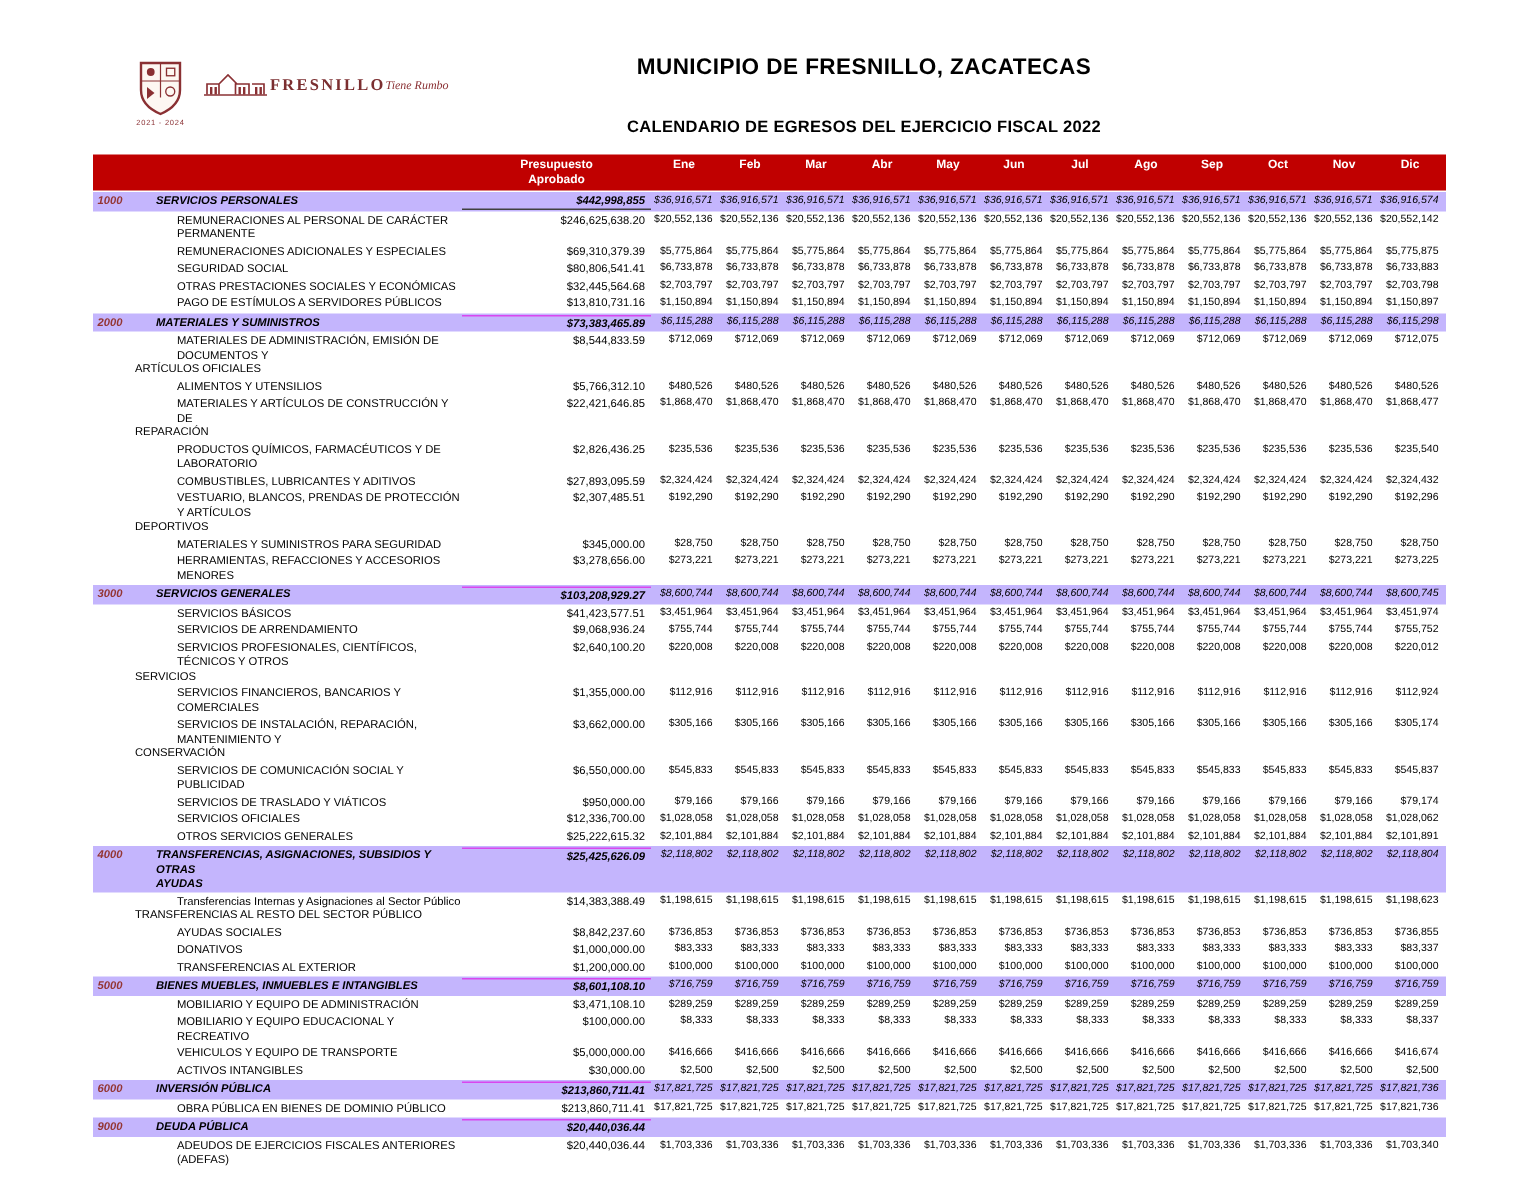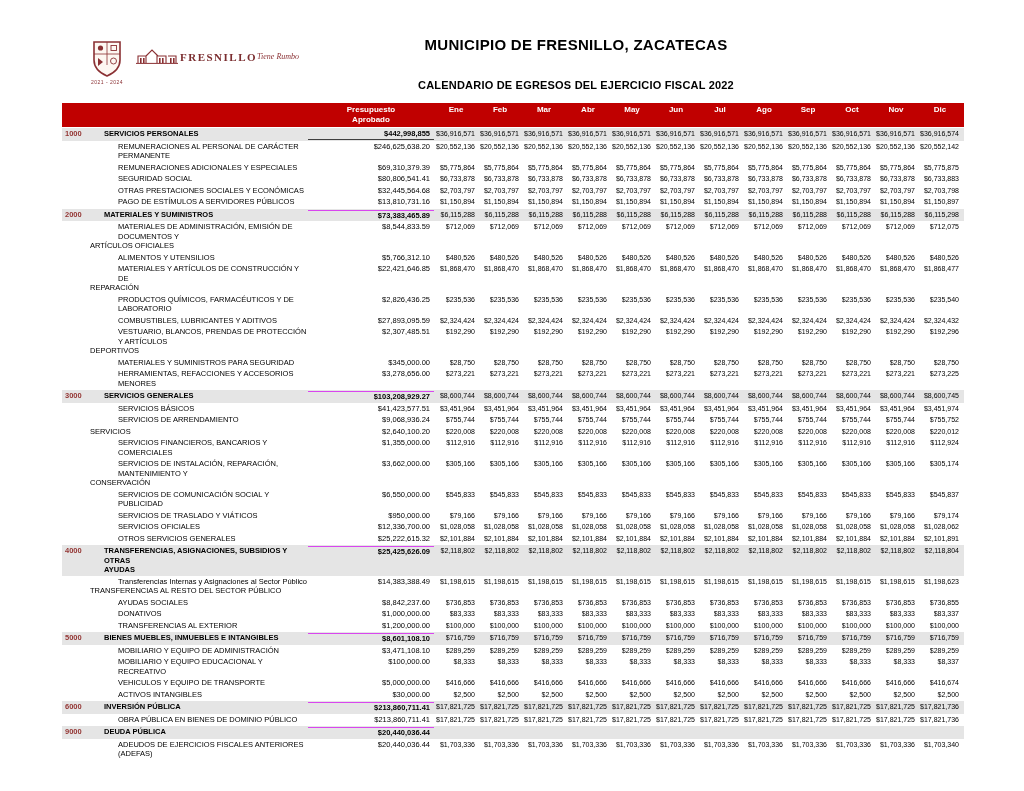"1000" .trow.section { background: #e5e5e5 -> #c4b5fd; font-style: none -> italic }
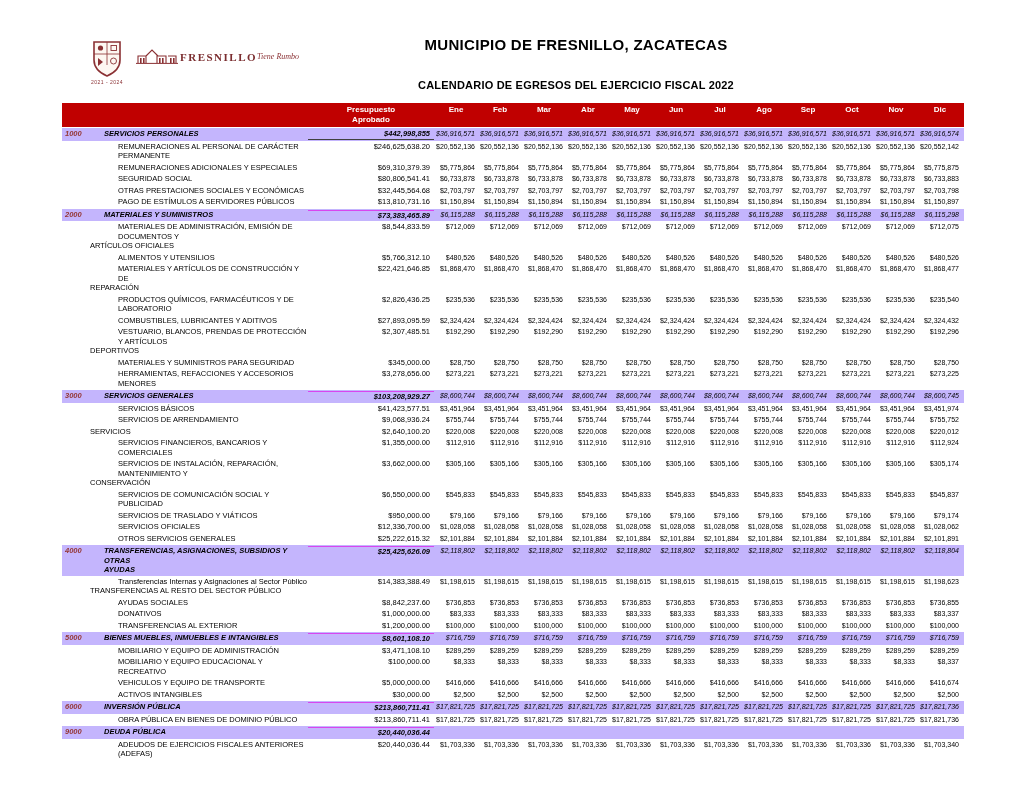"SERVICIOS PROFESIONALES, CIENTÍFICOS," div.l1 { html: none -> <div>SERVICIOS PROFESIONALES, CIENTÍFICOS, TÉCNICOS Y OTROS</div> }
